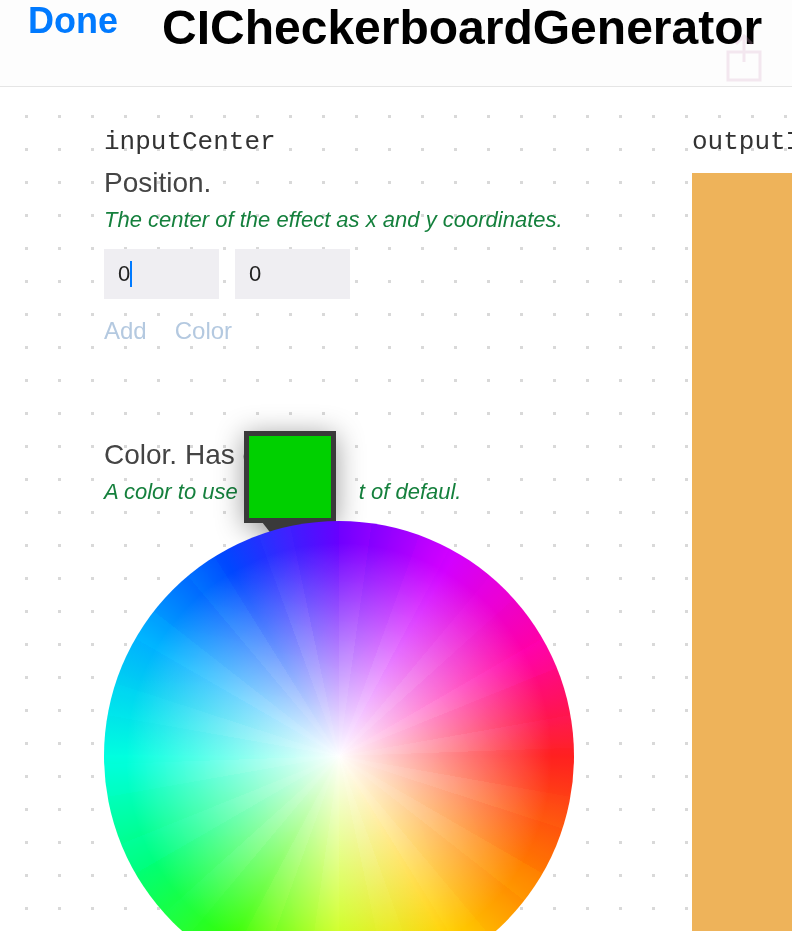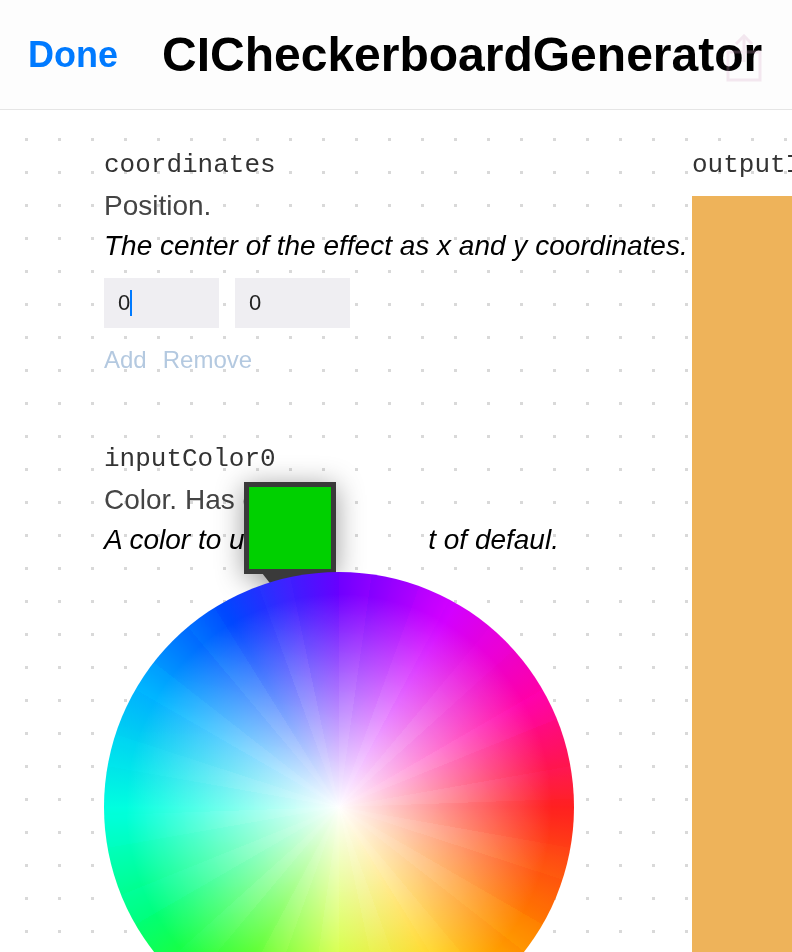"Done" .header { align-items: center -> flex-start; height: 110px -> 87px }
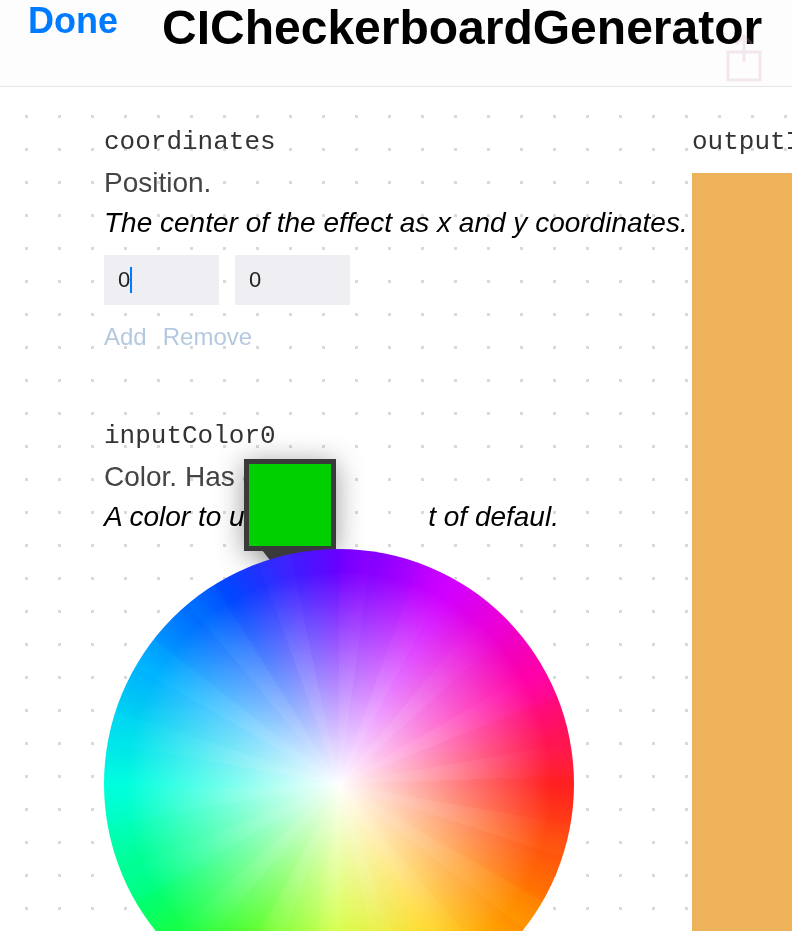"coordinates" div.param-name { text: coordinates -> inputCenter }
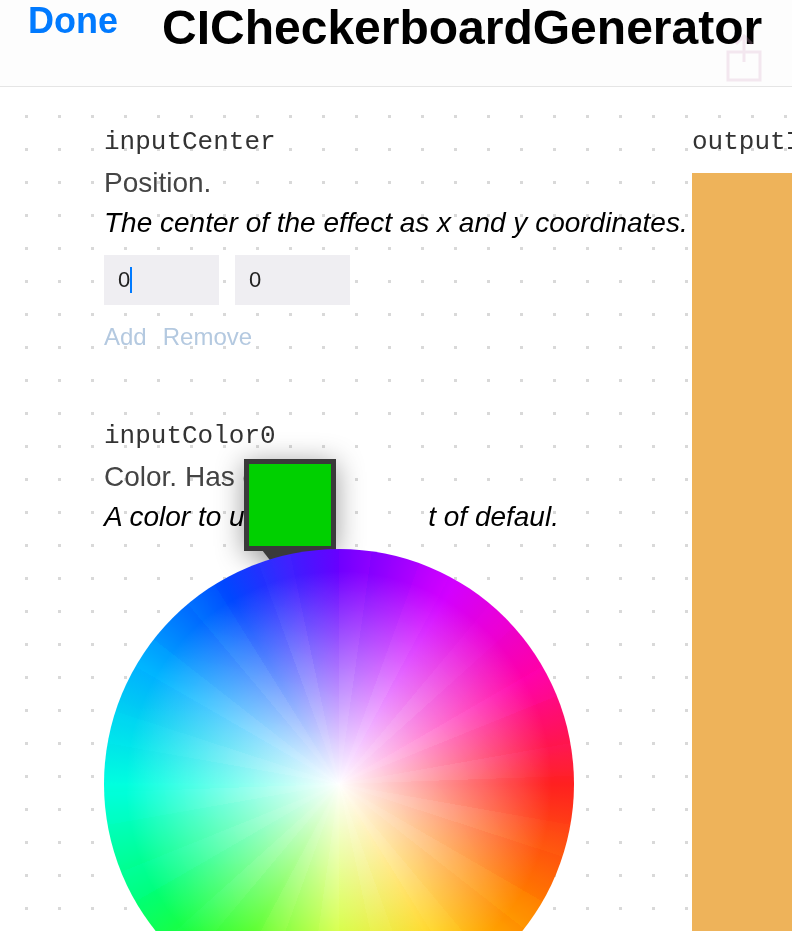"The center of the effect" .param-desc { color: #000000 -> #15803d; font-size: 28px -> 22px }
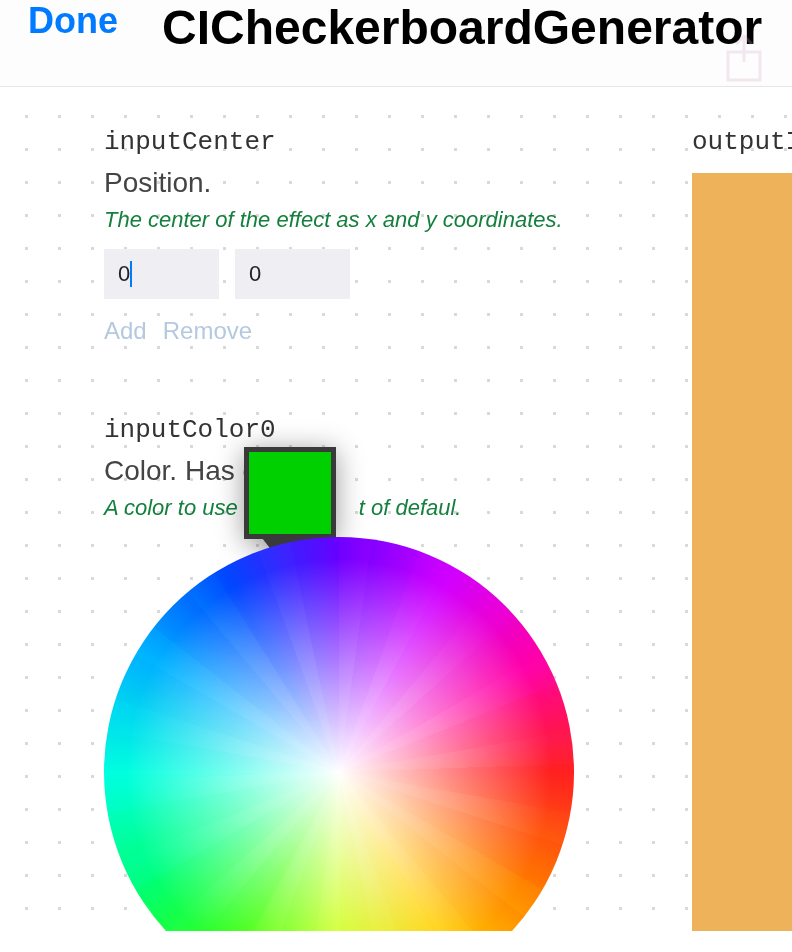"Add" .link-row { gap: 16px -> 28px; margin-bottom: 70px -> 94px }
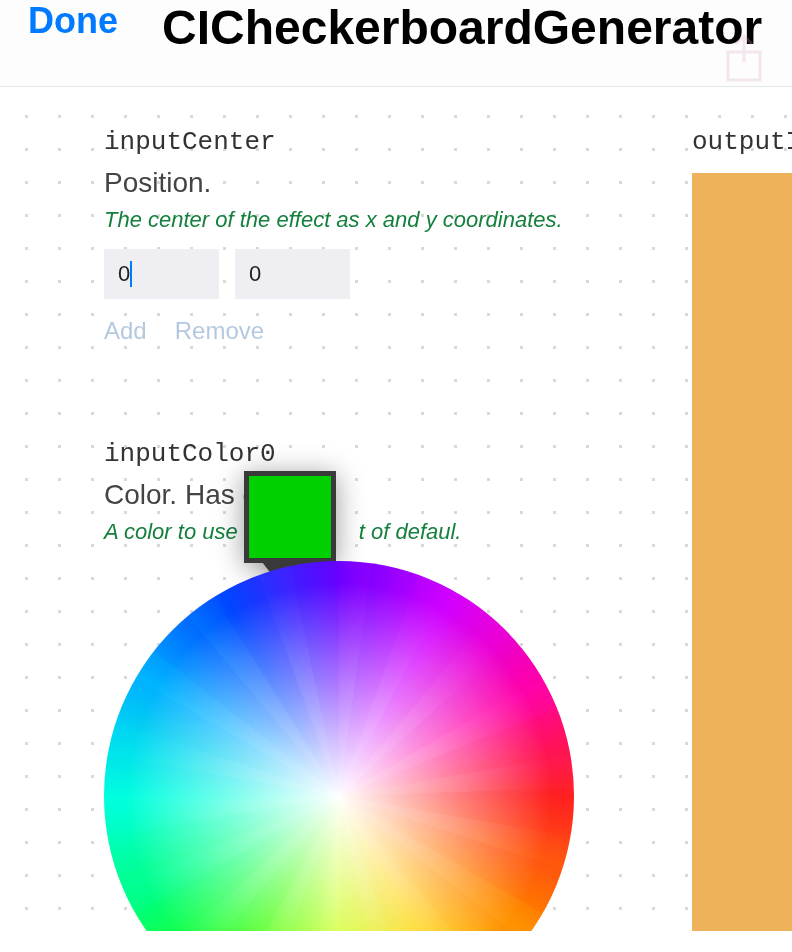"Remove" span { text: Remove -> Color }
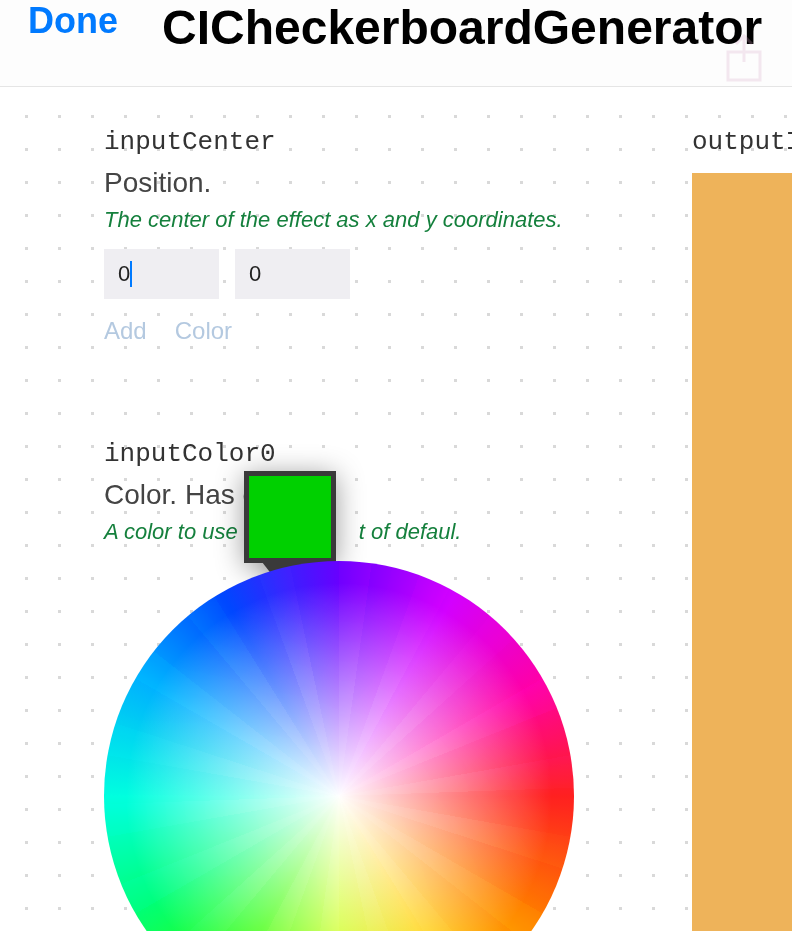"inputColor0" div.param-name { html: <div>inputColor0</div> -> none }
